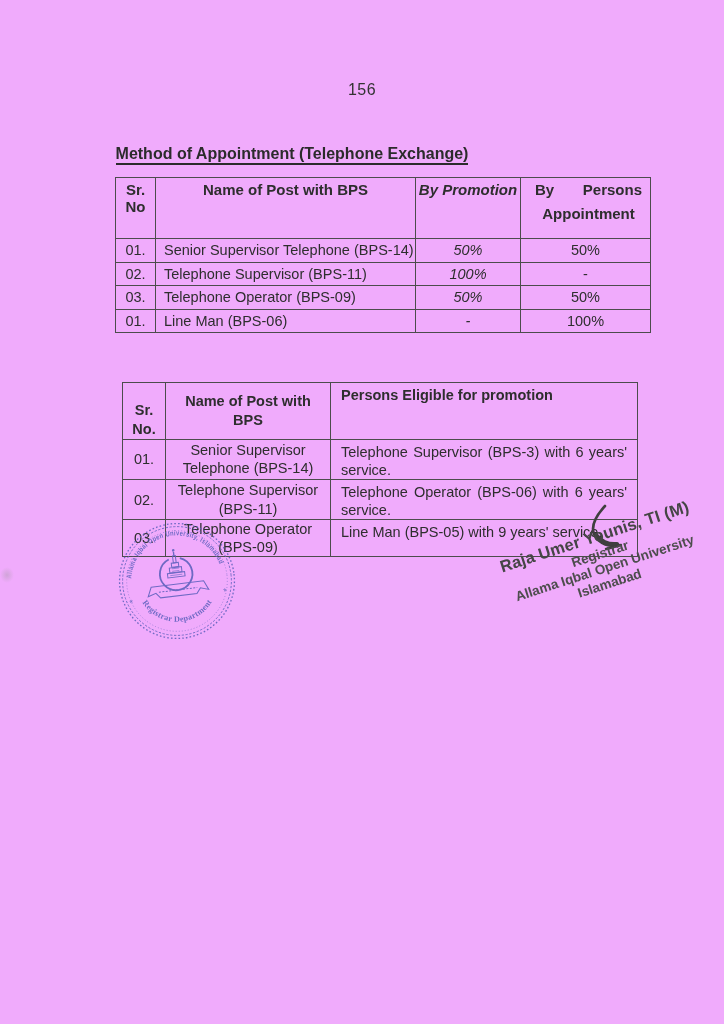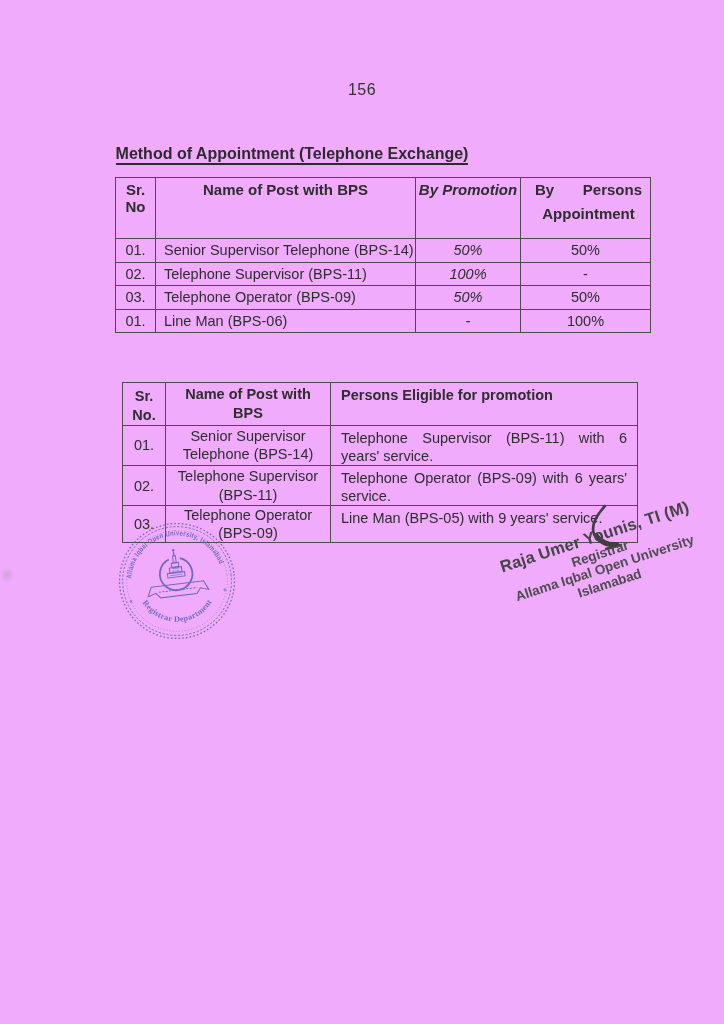"Sr. No." .t-elig th { padding-top: 4px -> 18px }
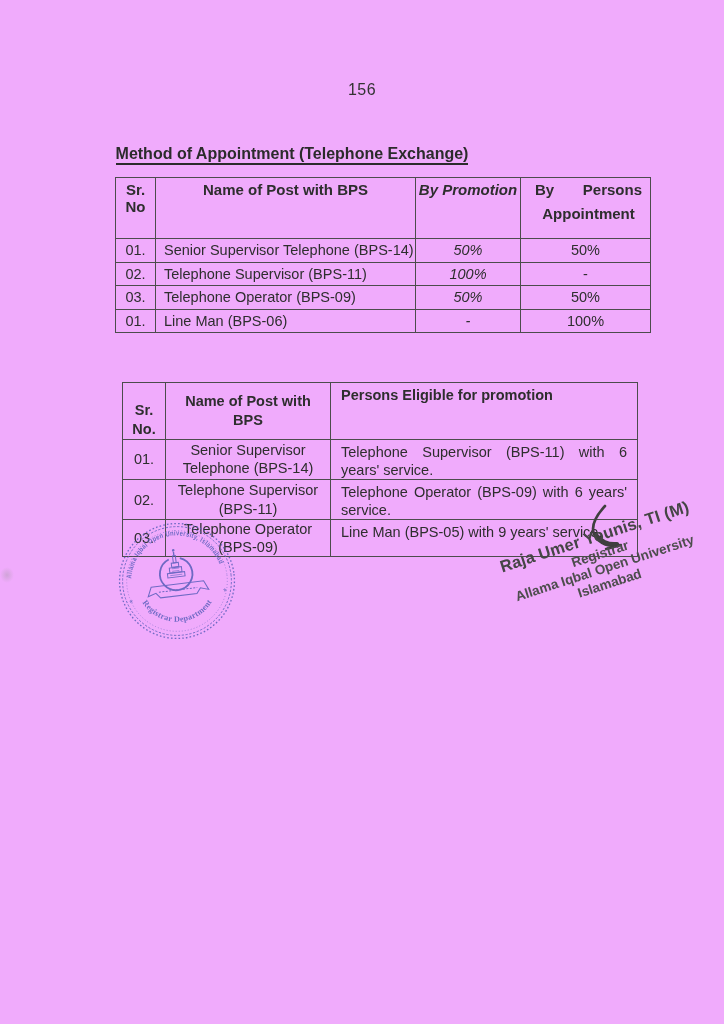"Telephone Supervisor (BPS-11) with 6" td.c-elig { text: BPS-11 -> BPS-3 }
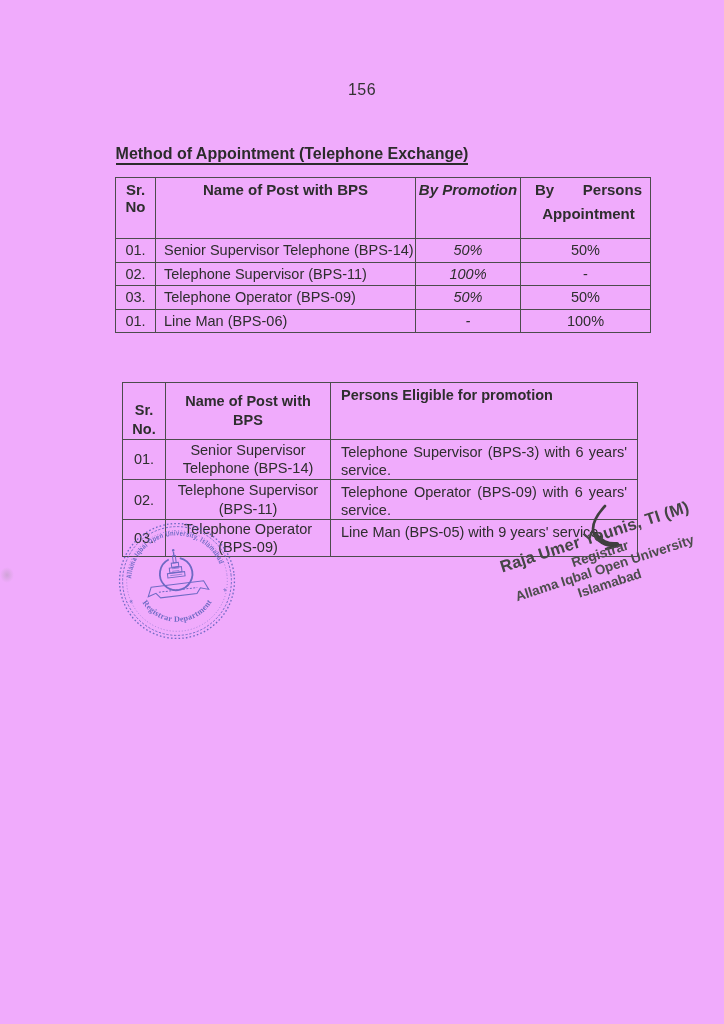"Telephone Operator (BPS-09) with 6" td.c-elig { text: BPS-09 -> BPS-06 }
